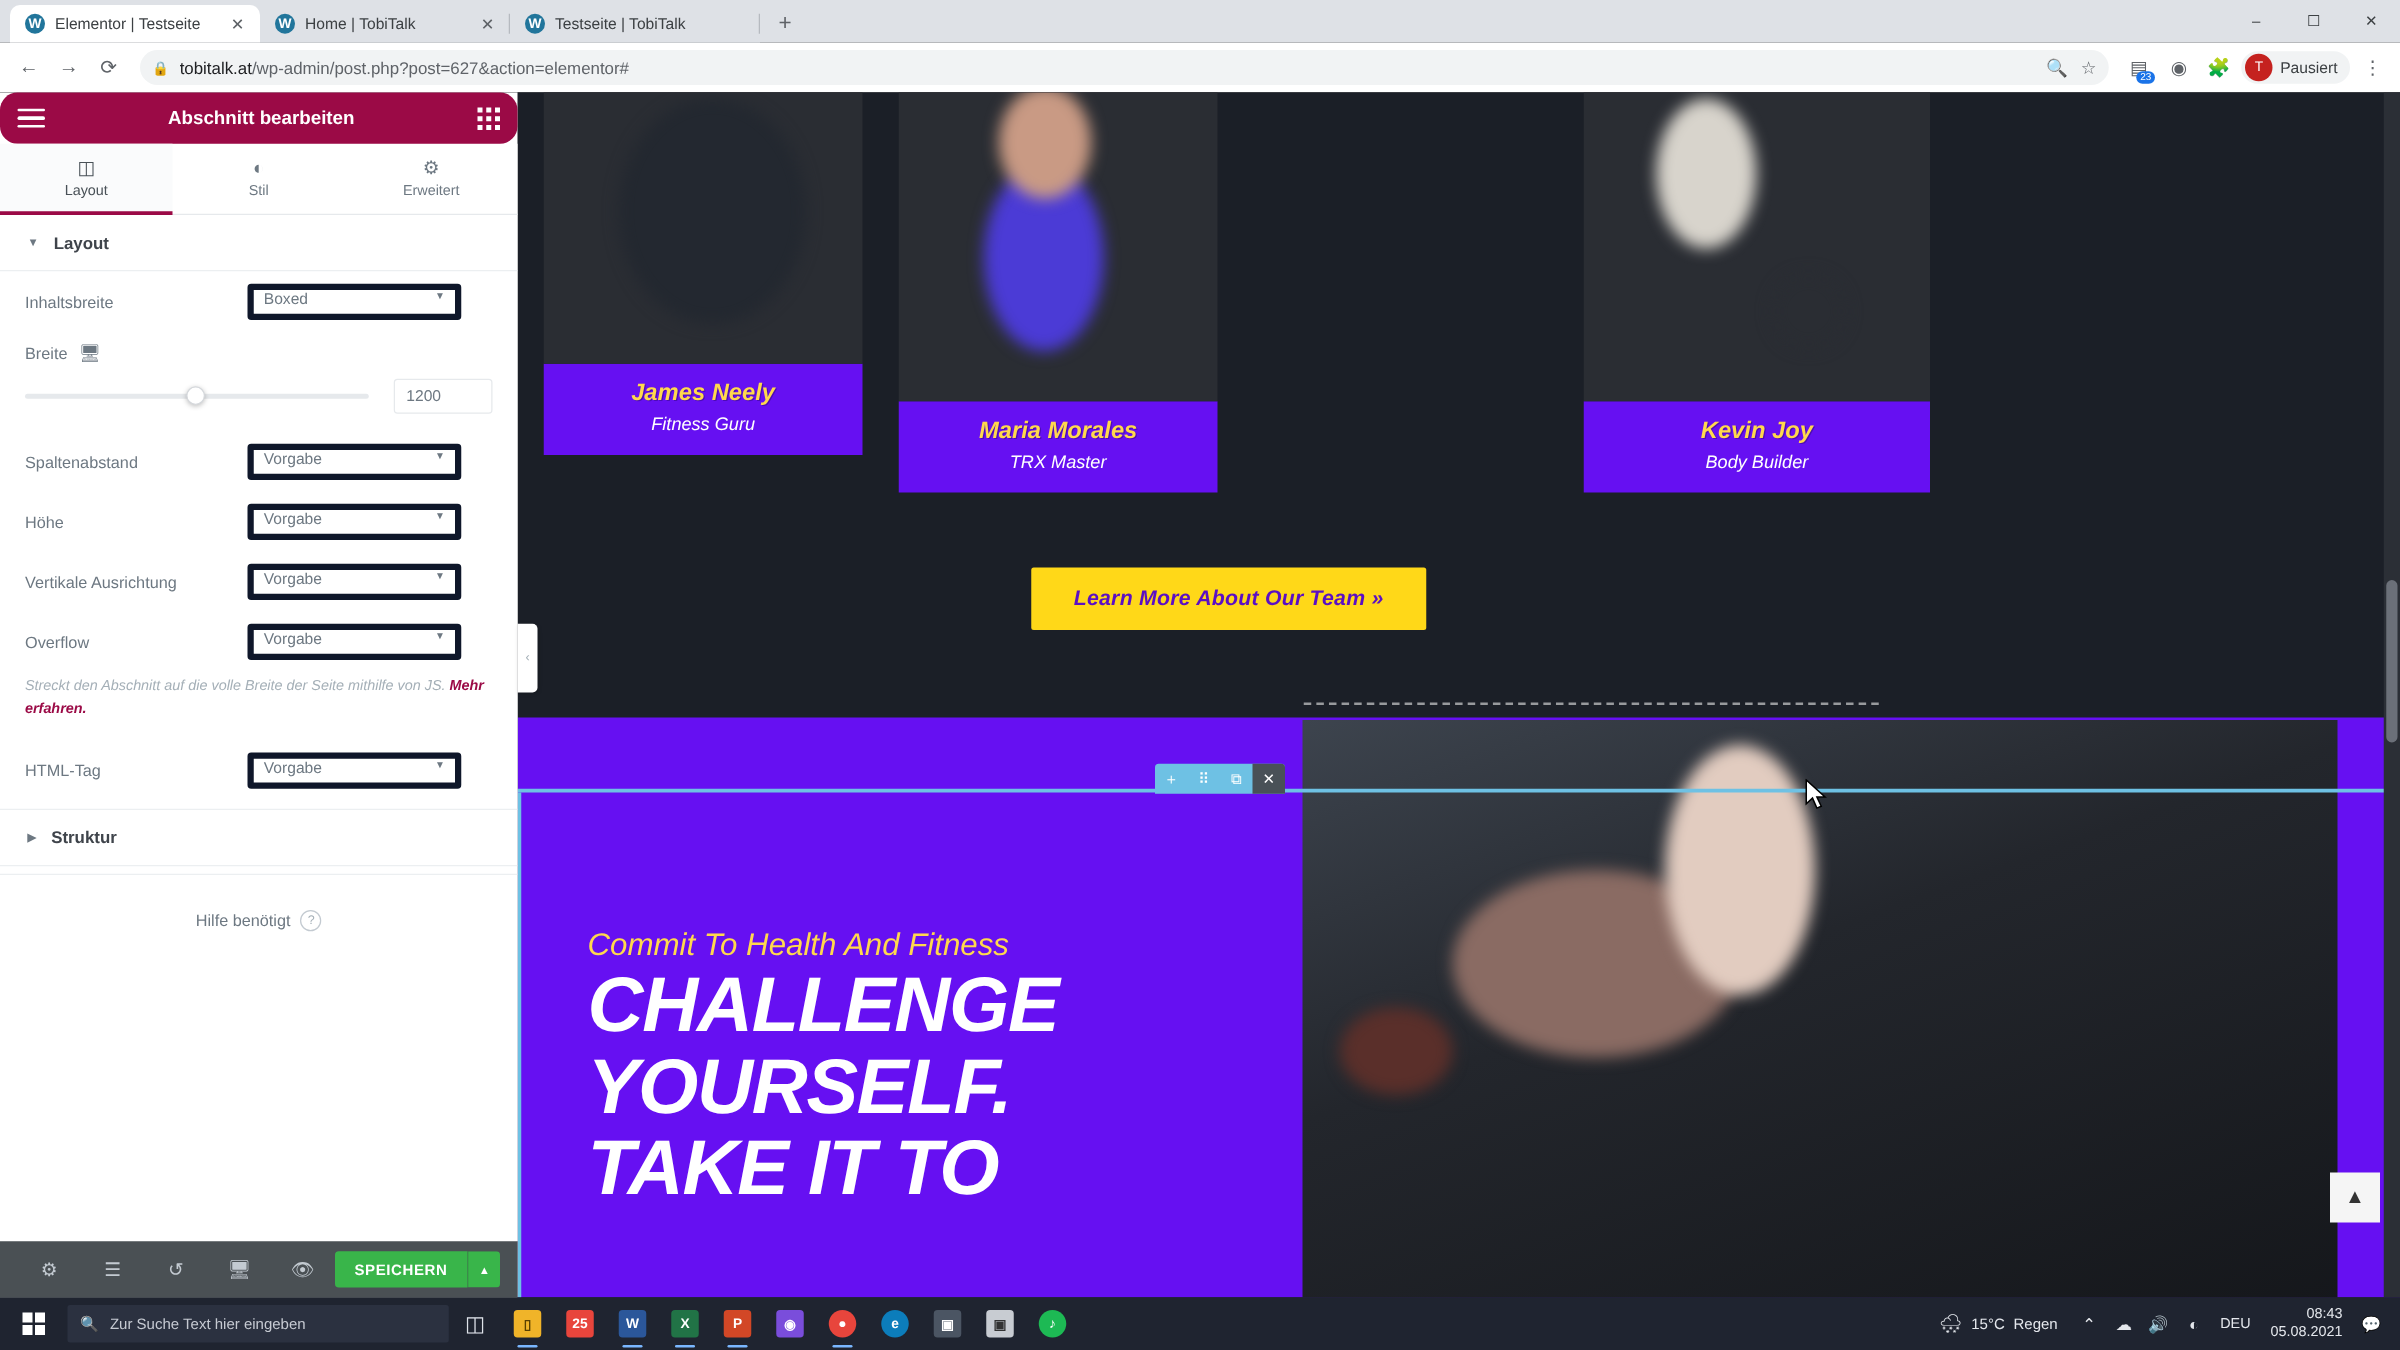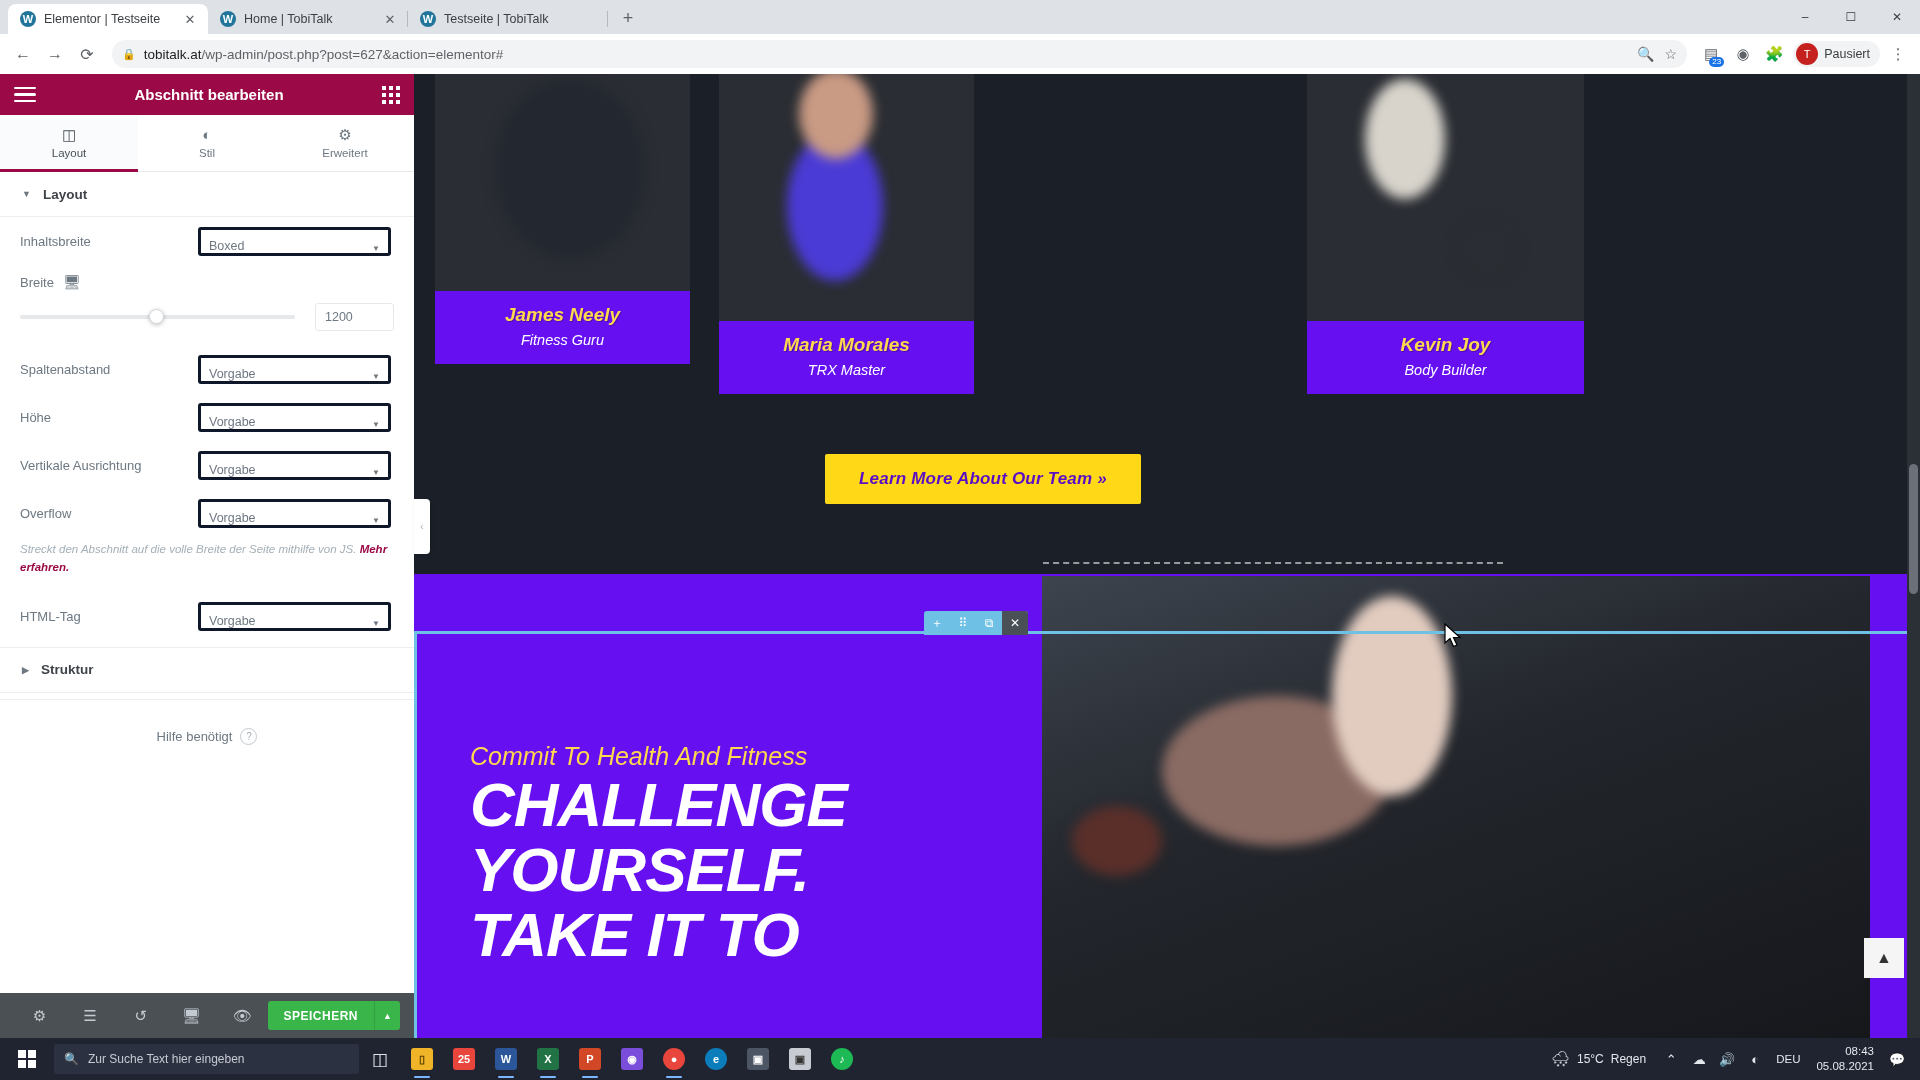"Abschnitt bearbeiten" .p-head { border-radius: none -> 14px }
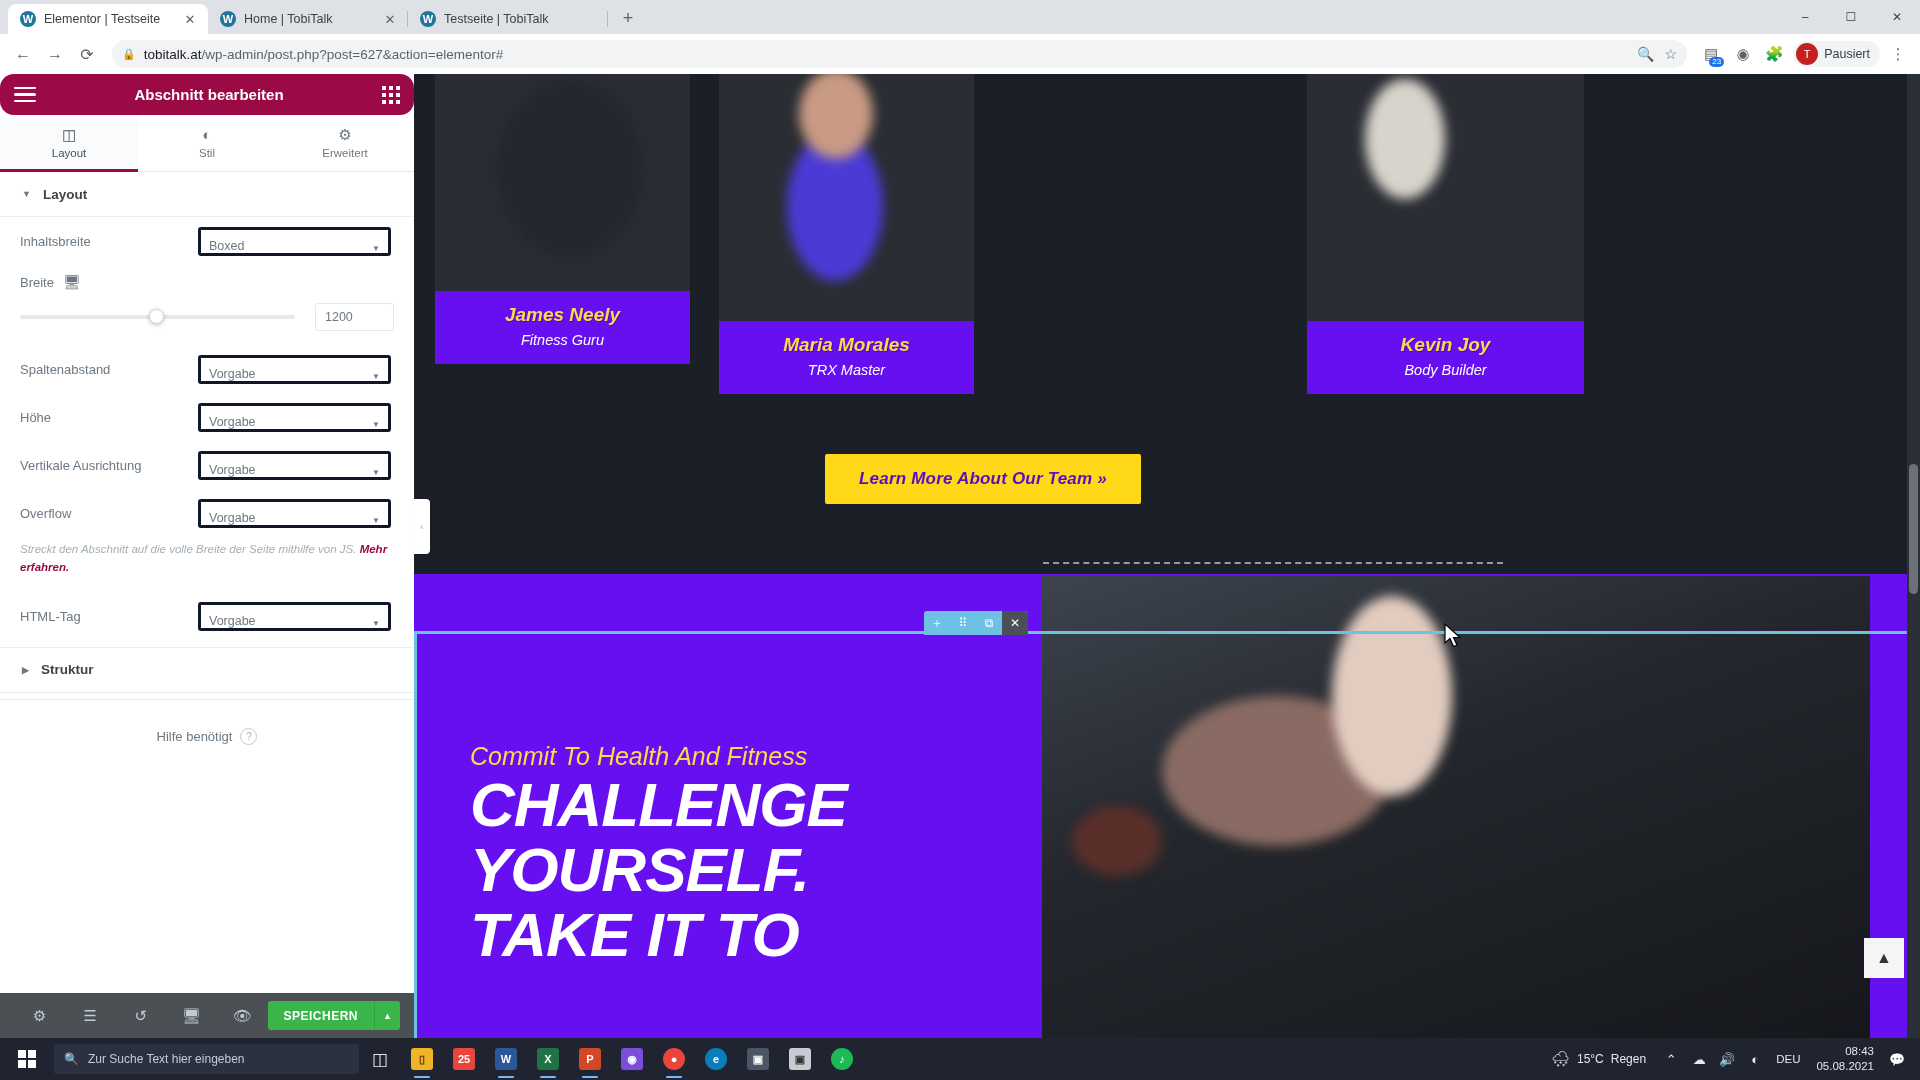"Boxed" .sel { align-items: flex-end -> flex-start; border: 3px solid #0f172a -> 5px solid #0f172a; width: 193px -> 171px }
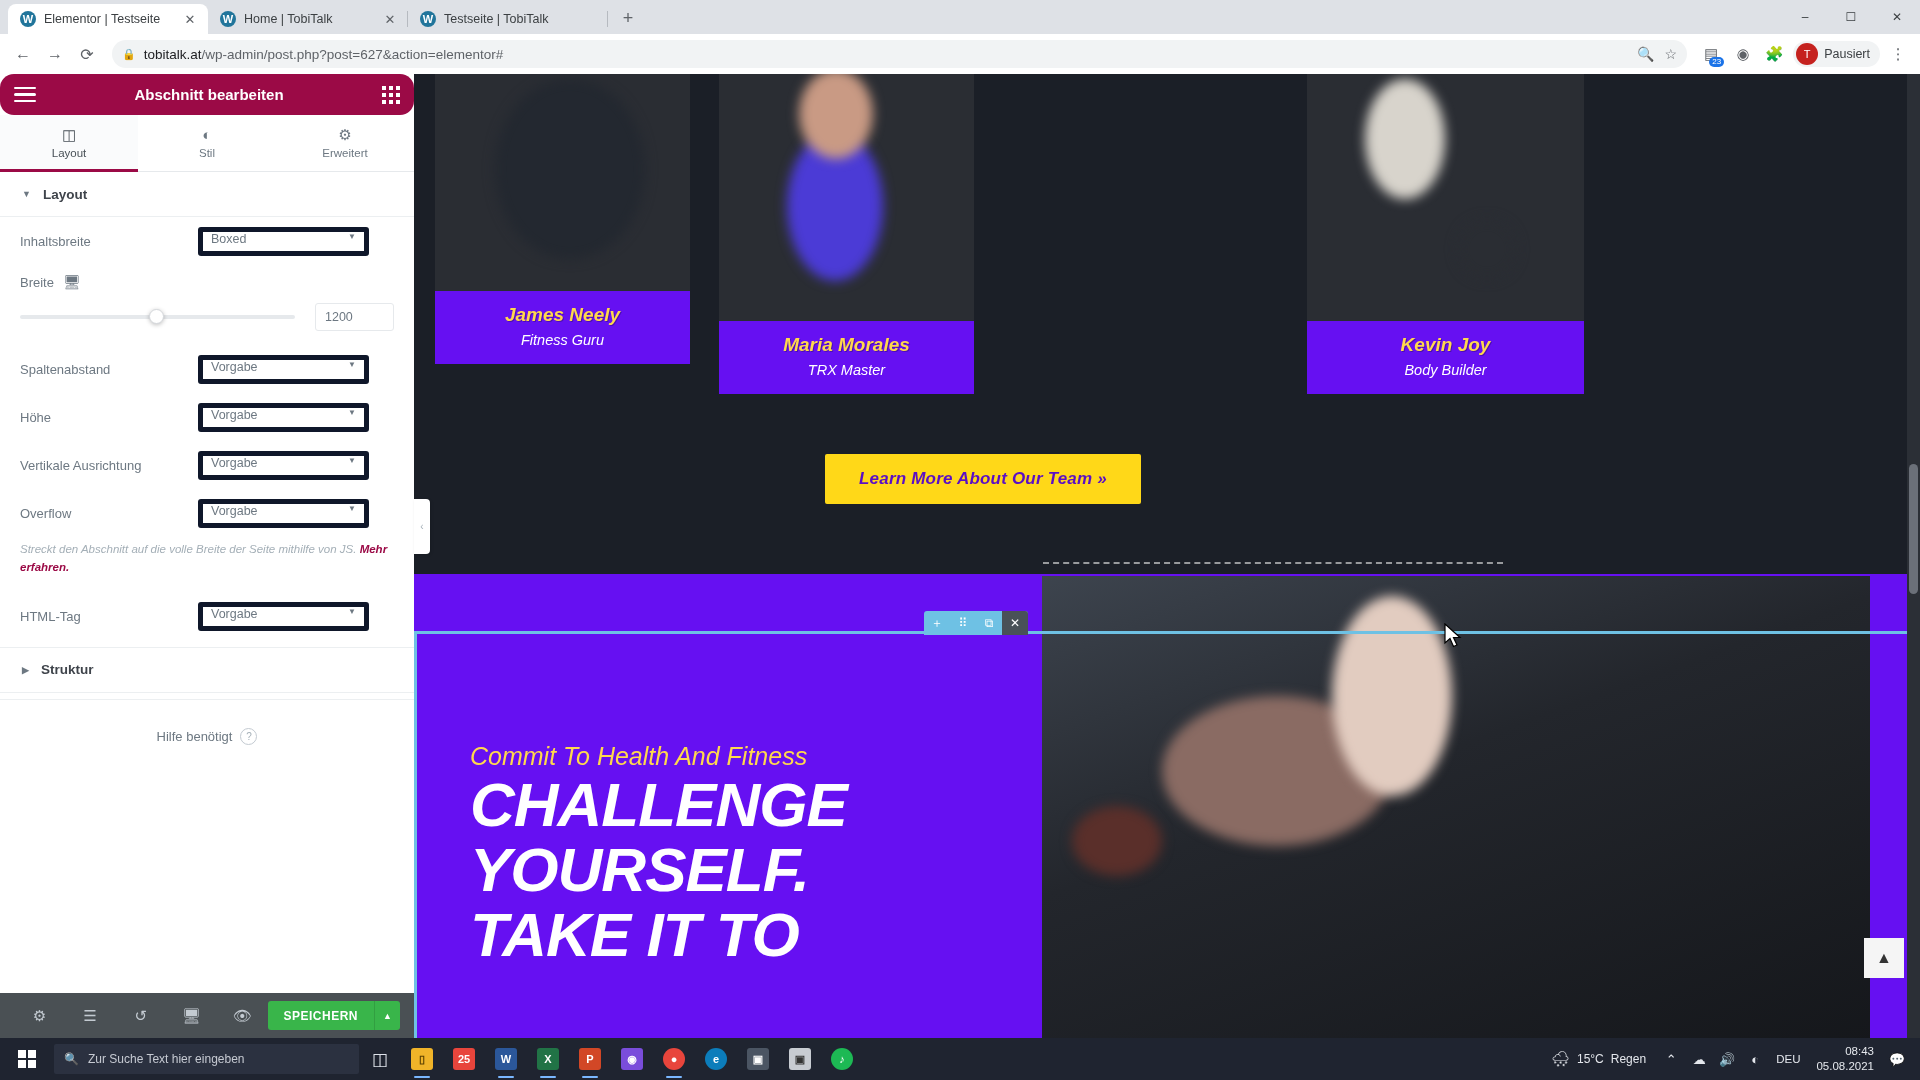"Kevin Joy" div.tcard { left: 880px -> 840px }
